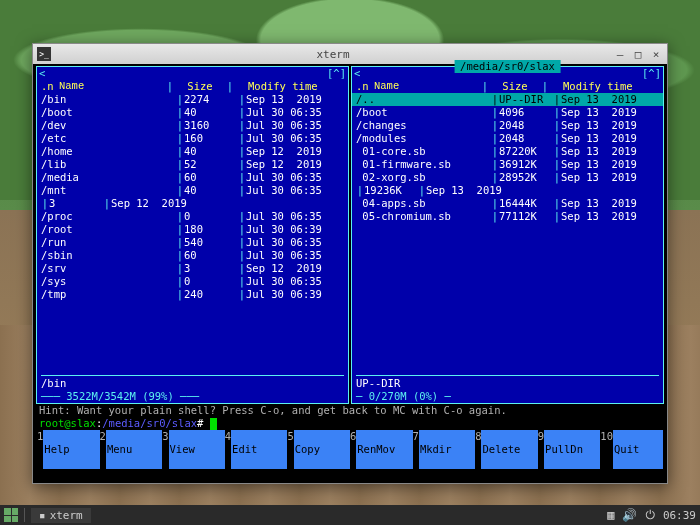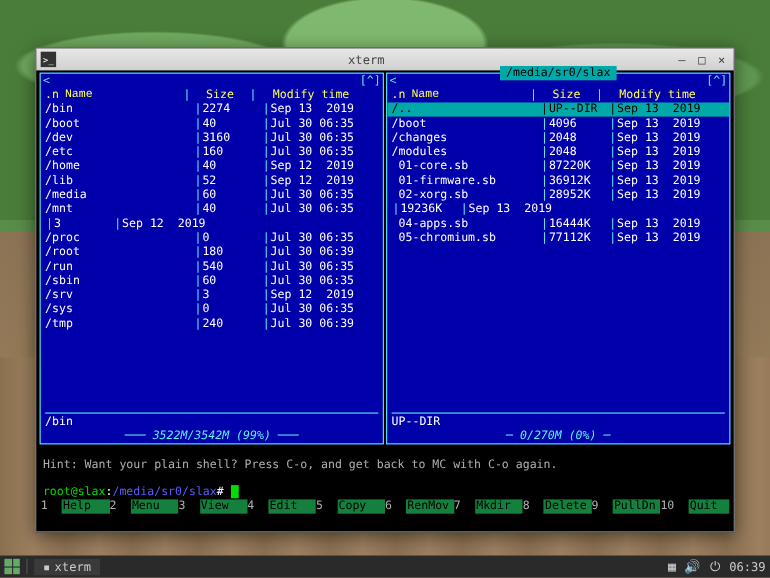"─── 3522M/3542M (99%) ───" .panel-bottom { font-style: italic -> none; text-align: center -> none }
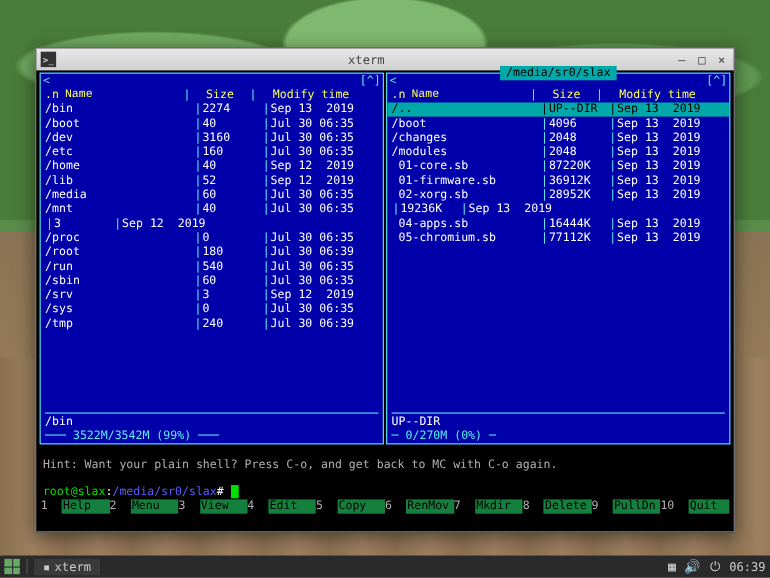"Hint: Want your plain shell?" .hint { padding: 12px 4px -> 0 4px }
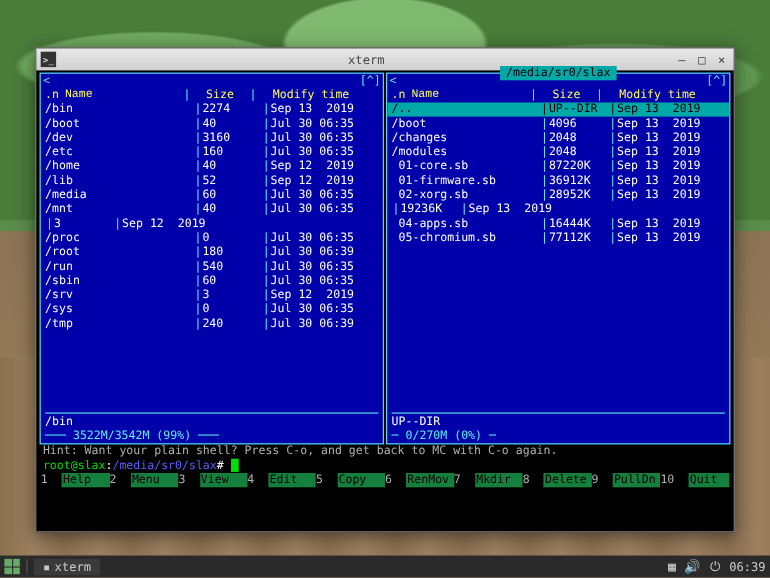"Help" .fkey-label { background: #15803d -> #3b82f6; margin-left: 13px -> none; padding: 0 1px -> 13px 1px }
